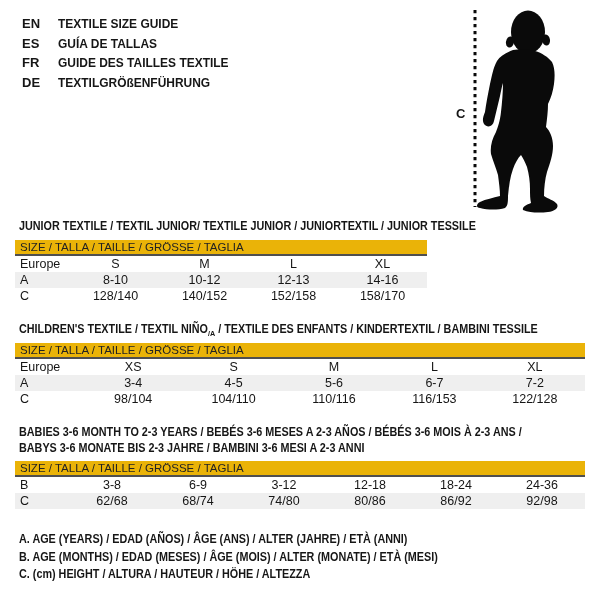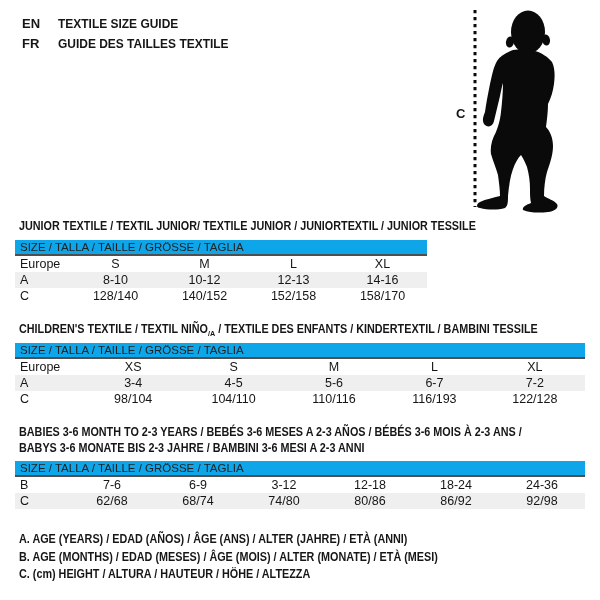"ES" div.lang-row { html: none -> <div> <span>ES</span> <span>GUÍA DE TALLAS</span> </div> }
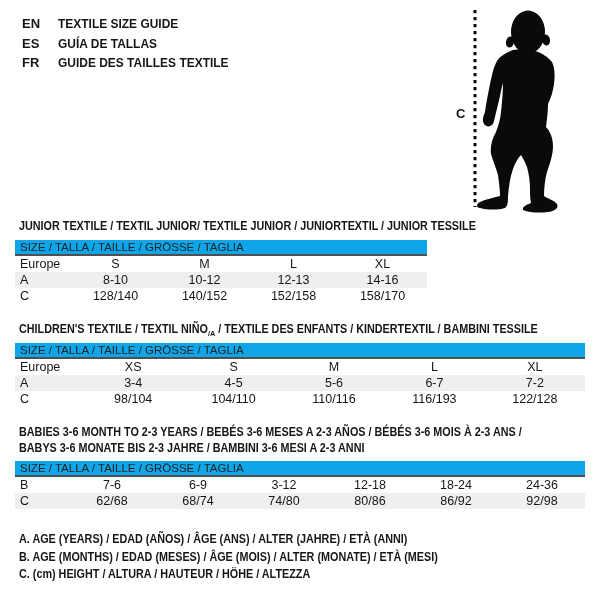"DE" div.lang-row { html: none -> <div> <span>DE</span> <span>TEXTILGRÖßENFÜHRUNG</span> </div> }
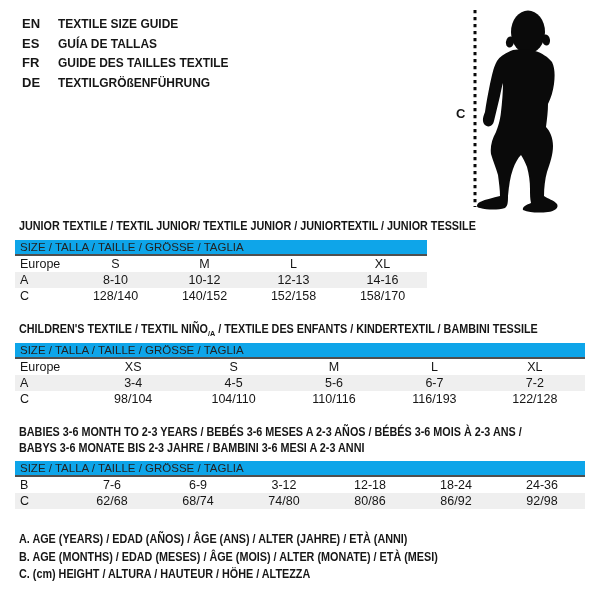"SIZE / TALLA / TAILLE" .size-bar { background: #0ea5e9 -> #eab308 }
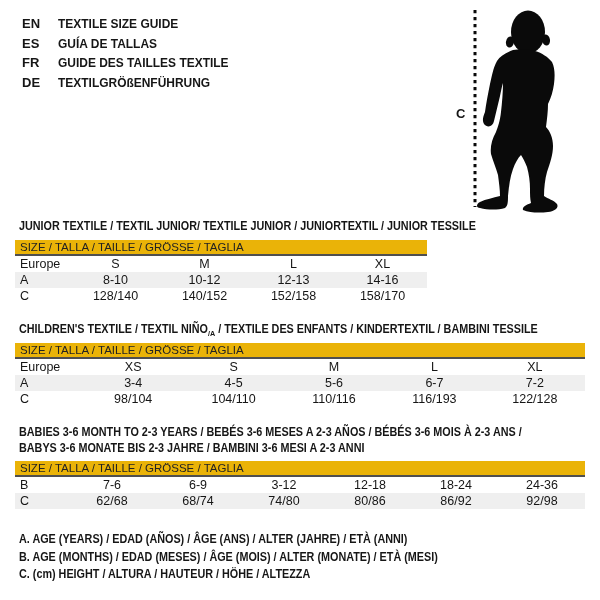"116/193" div.cell { text: 116/193 -> 116/153 }
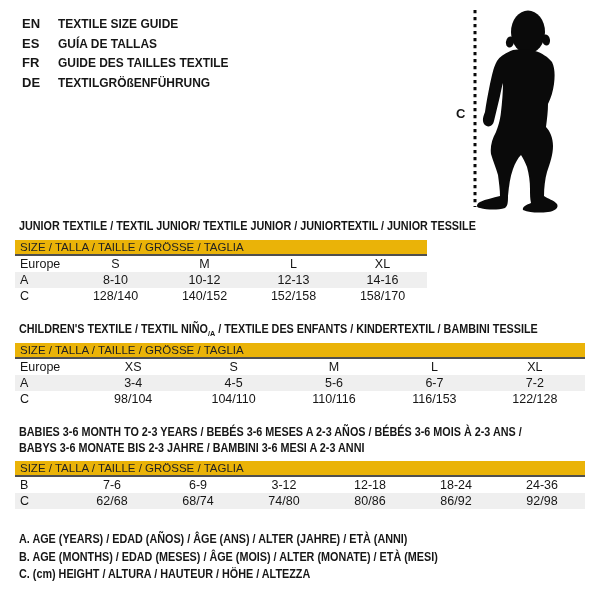"7-6" div.cell { text: 7-6 -> 3-8 }
